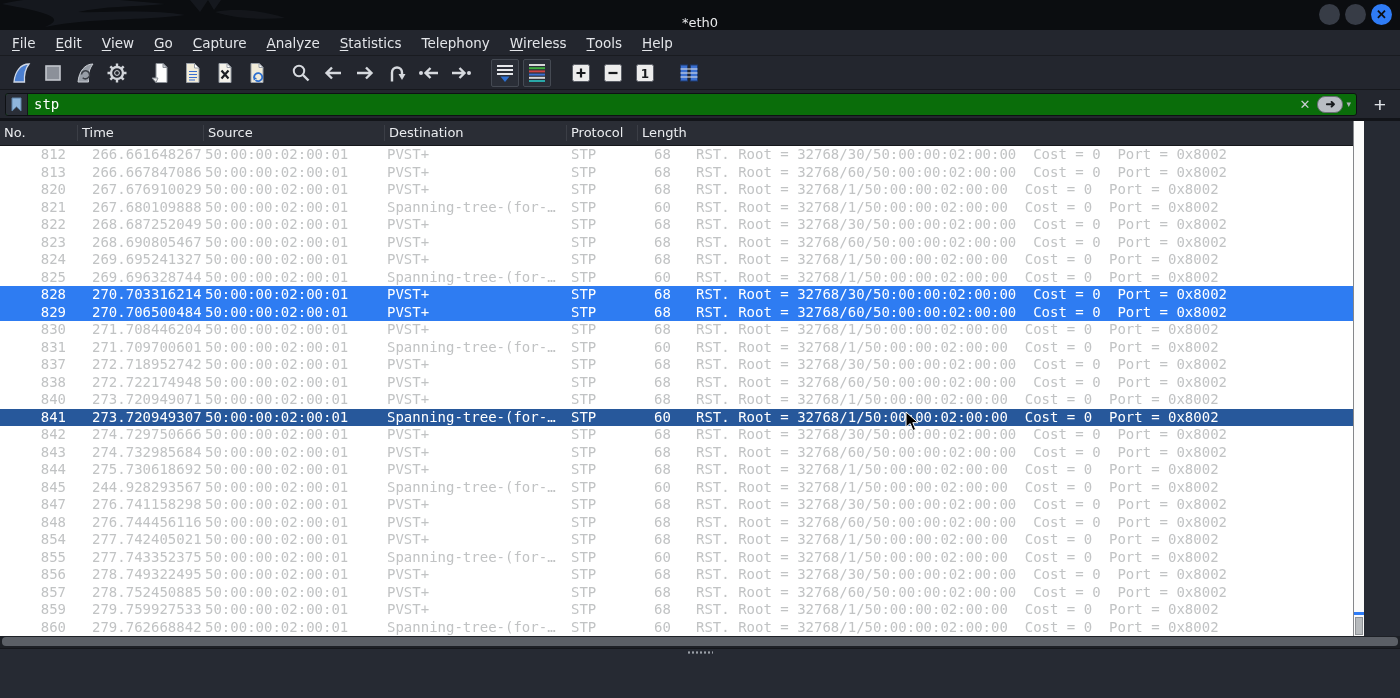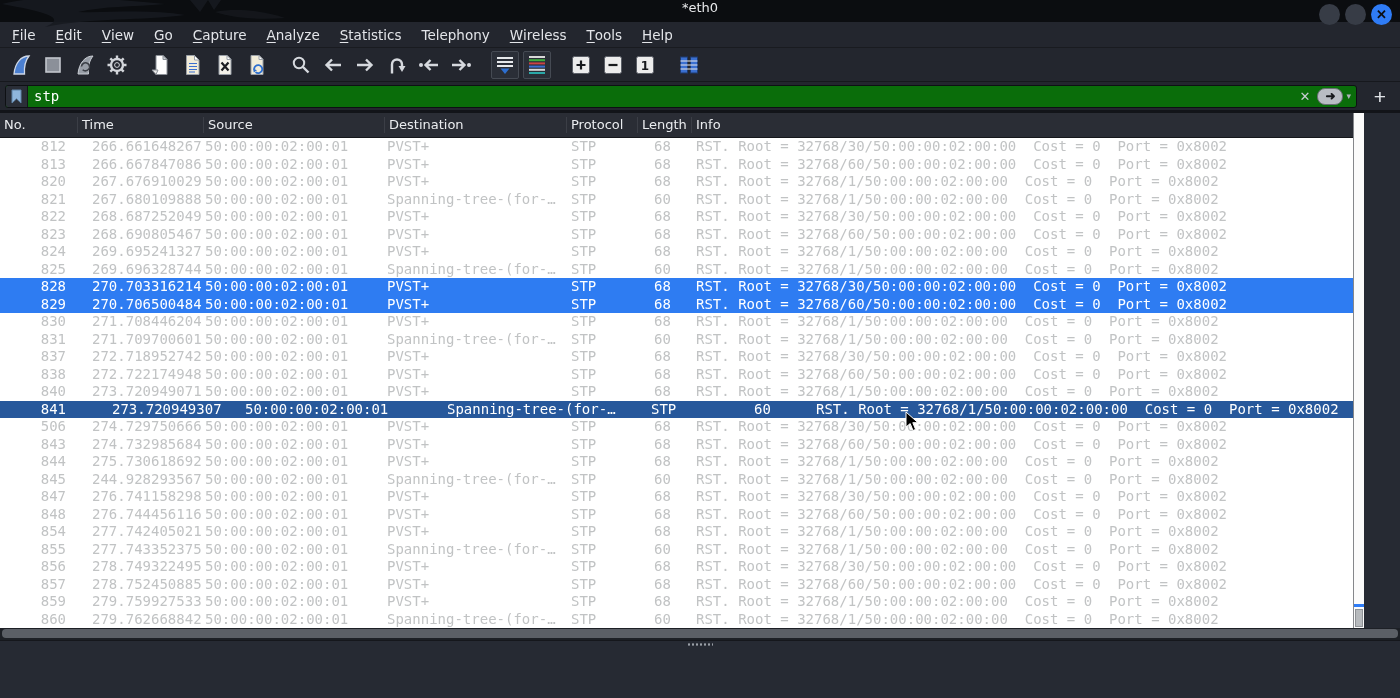"*eth0" .titlebar { align-items: flex-start -> flex-end; height: 22px -> 30px }
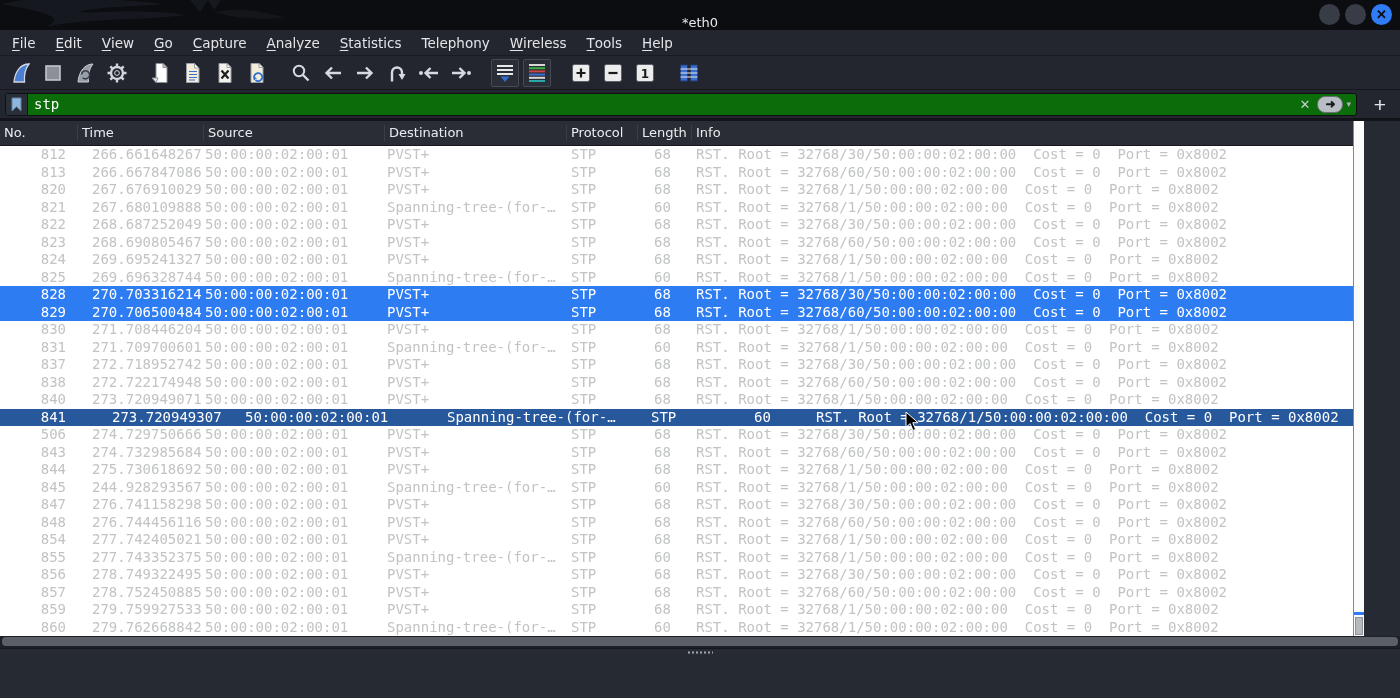"Info" div.hcell { html: <div>Info</div> -> none }
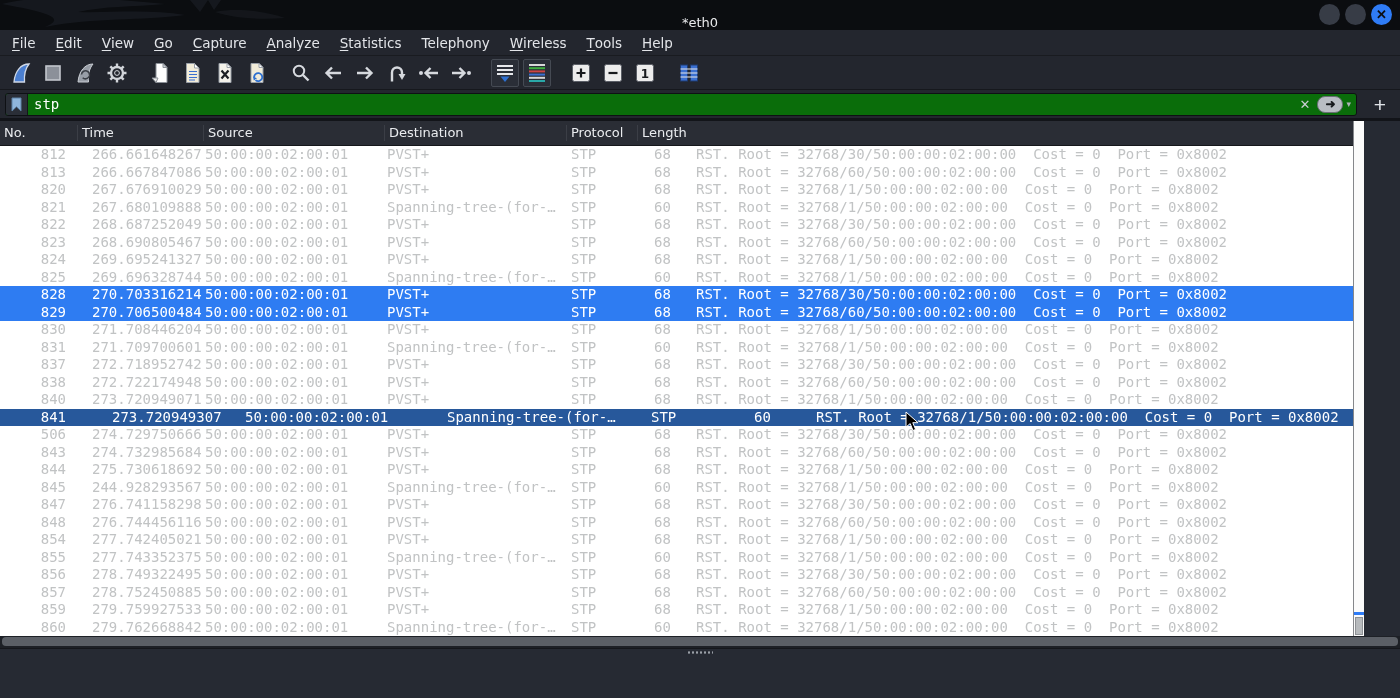"841" .row.focused { gap: 20px -> none }
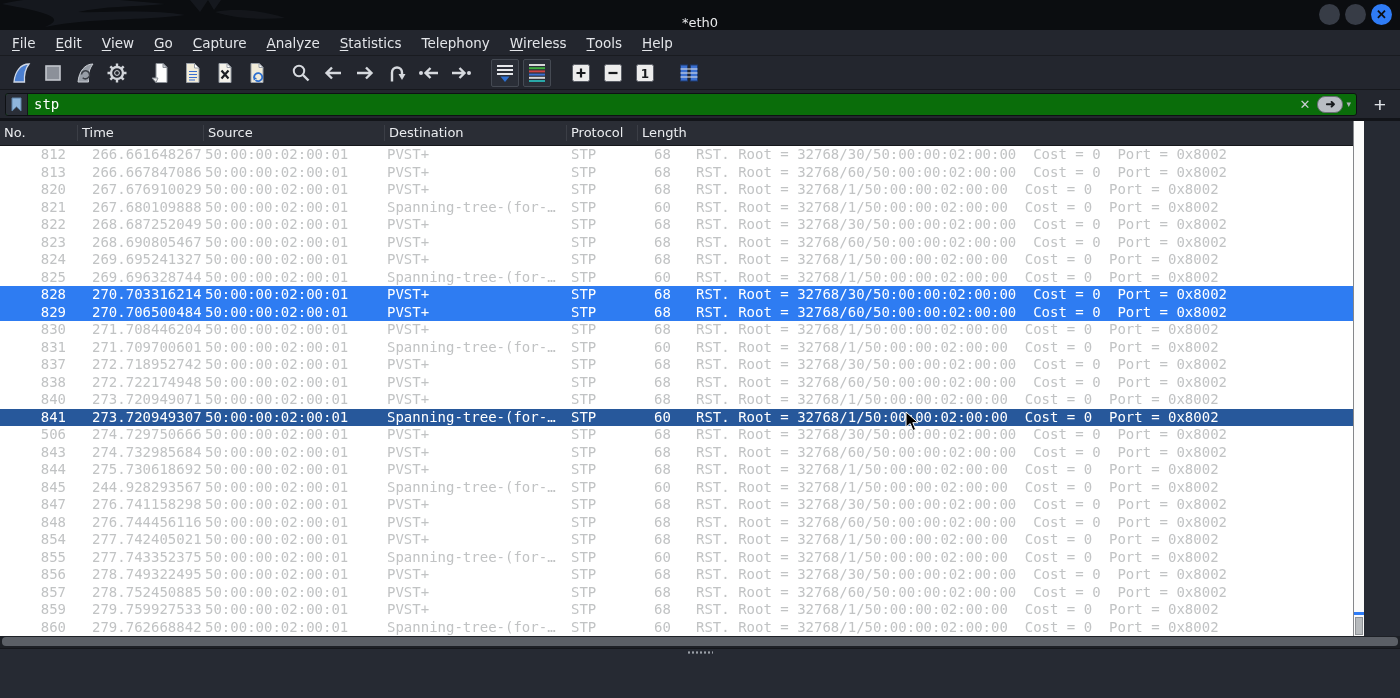"506" div.c-no { text: 506 -> 842 }
